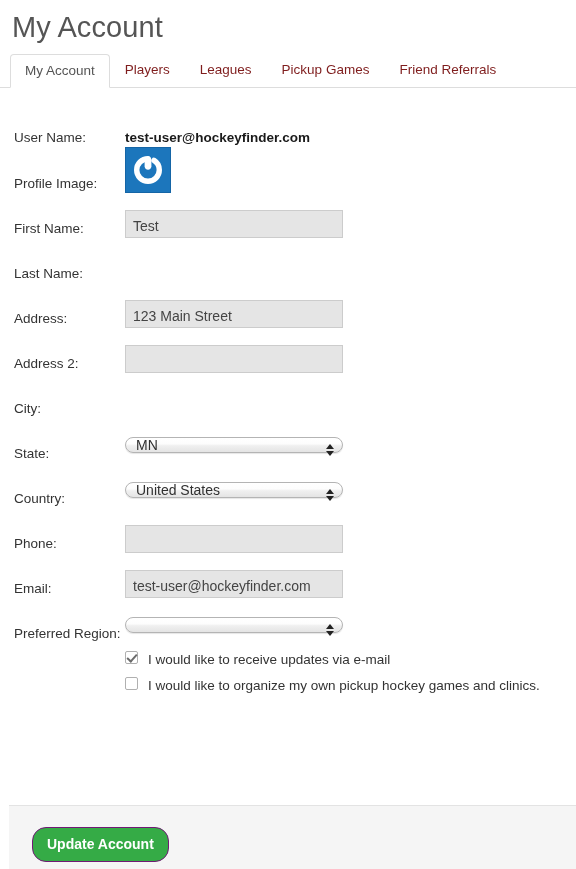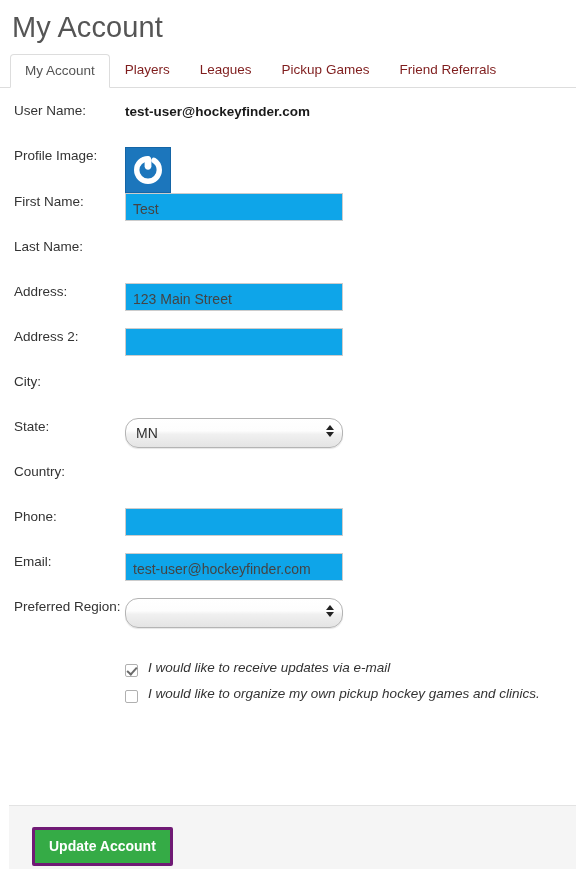"User Name:" .form-row { align-items: flex-start -> flex-end }
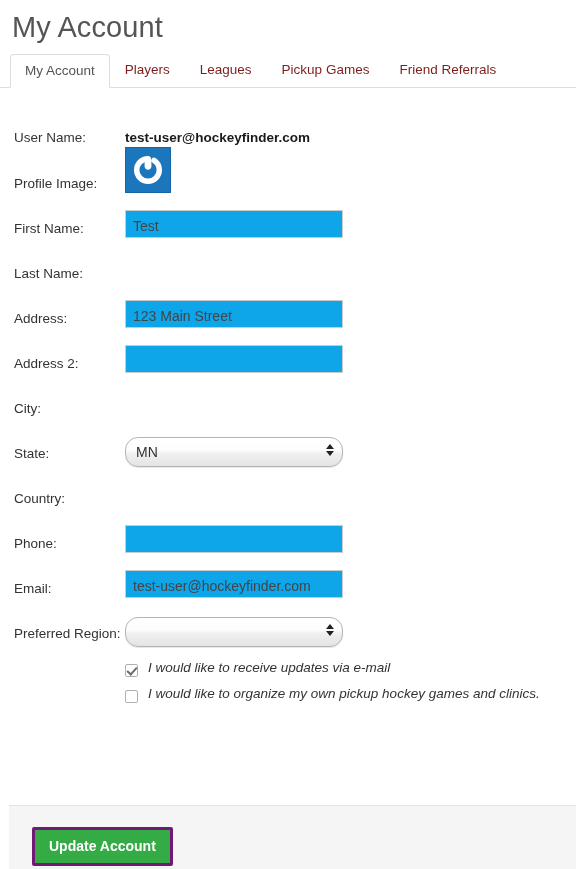"Test" .text-input { background: #0ea5e9 -> #e5e5e5 }
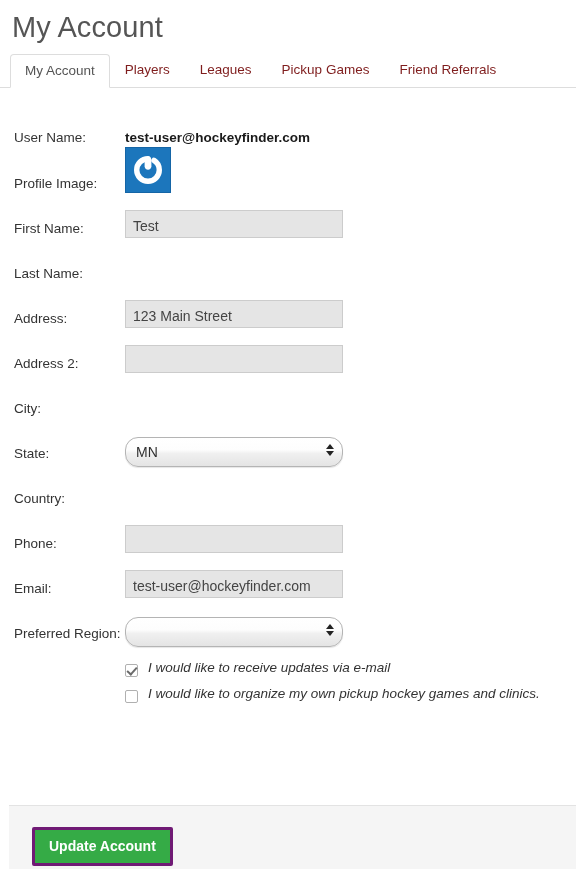"MN" .select-box { height: 30px -> 16px }
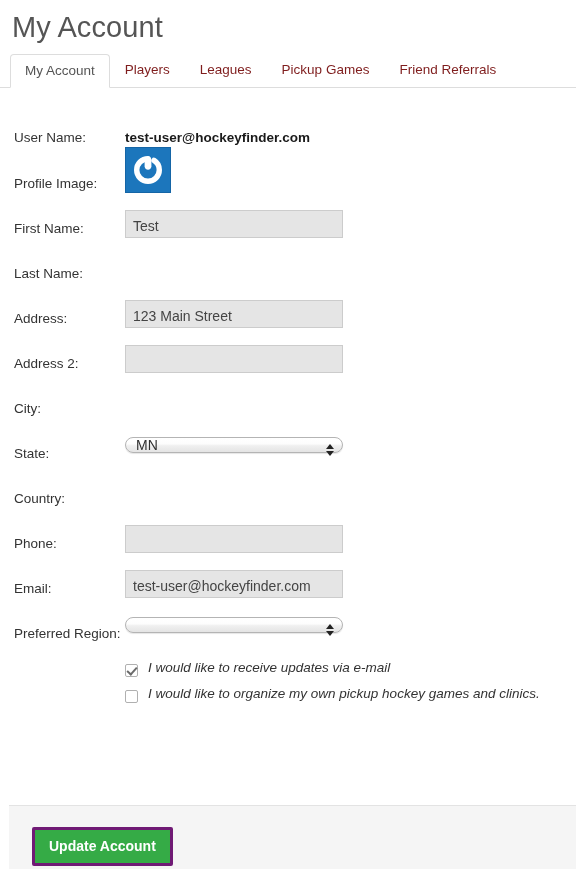"United States" div.control { html: none -> <div> <div> <div> <span>United States</span> </div> <span> <span></span> <span></span> </span> </div> </div> }
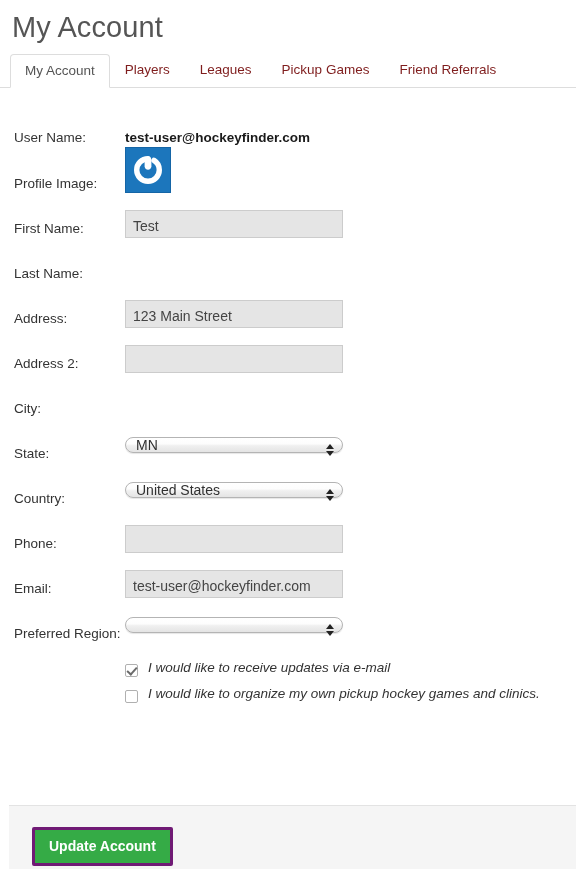"I would like to receive" .check-row { align-items: flex-end -> flex-start; font-style: italic -> none }
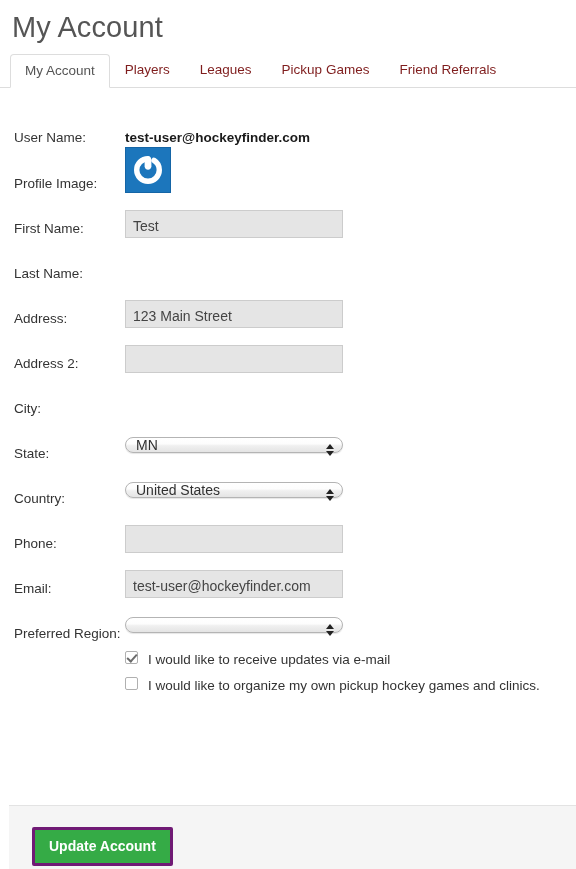"Update Account" .btn-primary { border: 3px solid #701a75 -> 1px solid #701a75; border-radius: 2px -> 14px }
